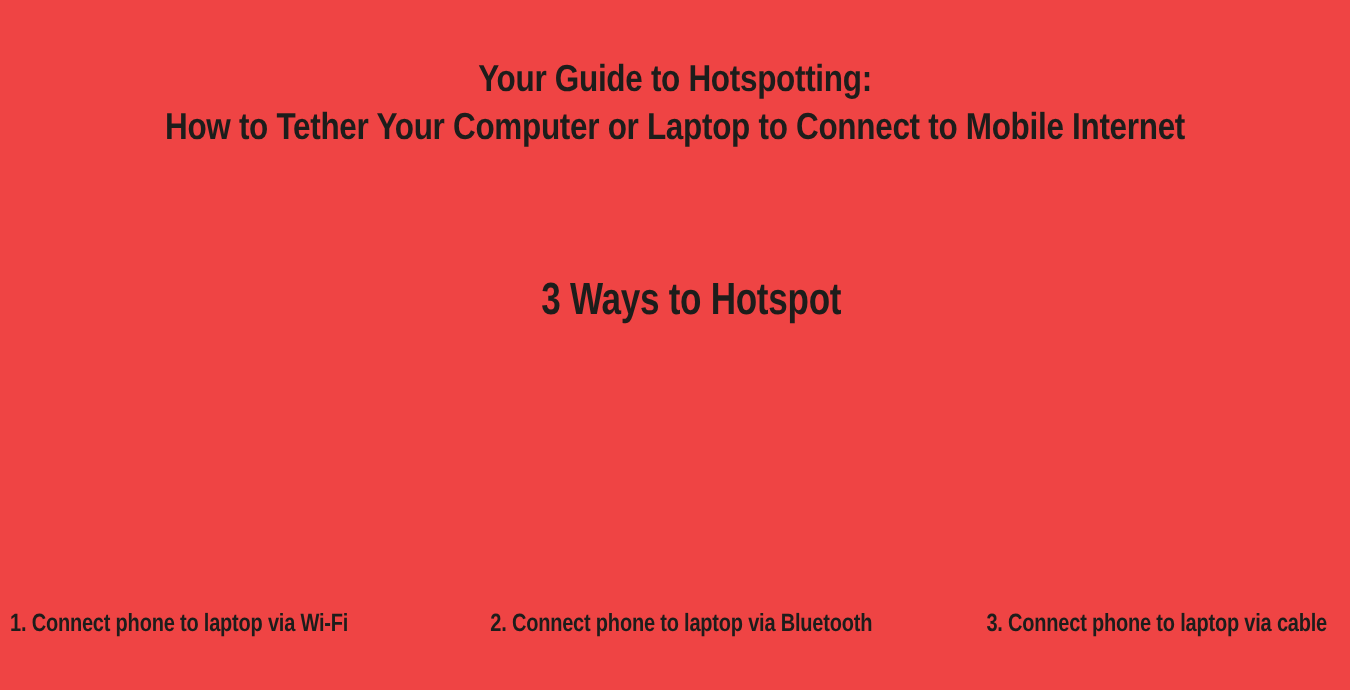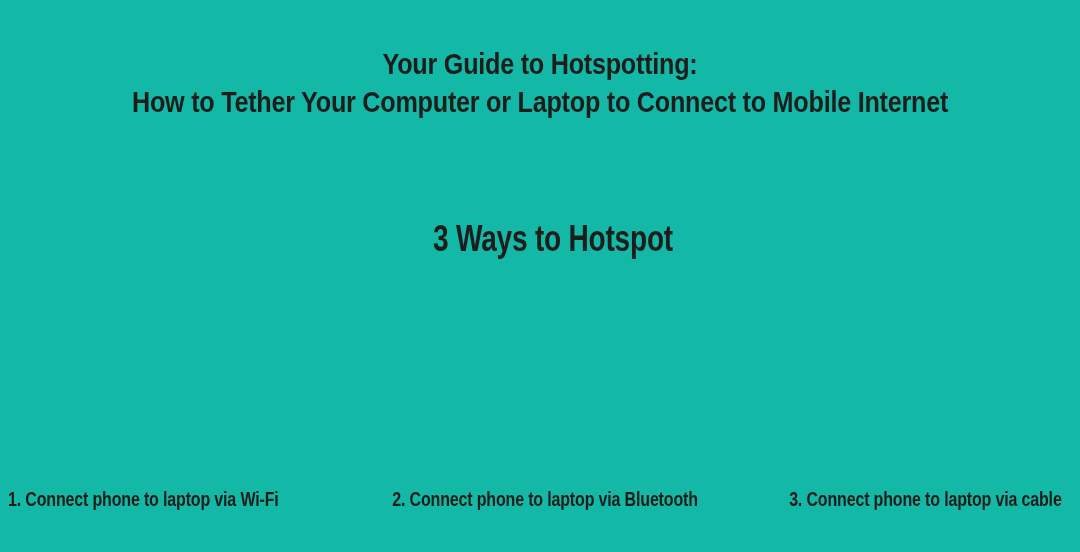"Your Guide to Hotspotting:" .page { background: #14b8a6 -> #ef4444 }
